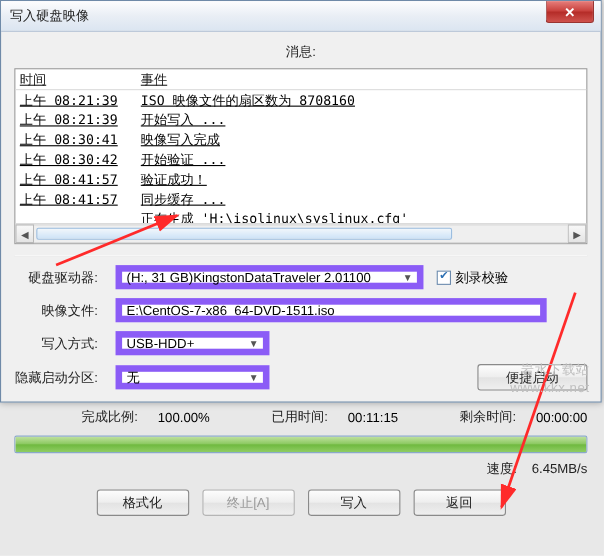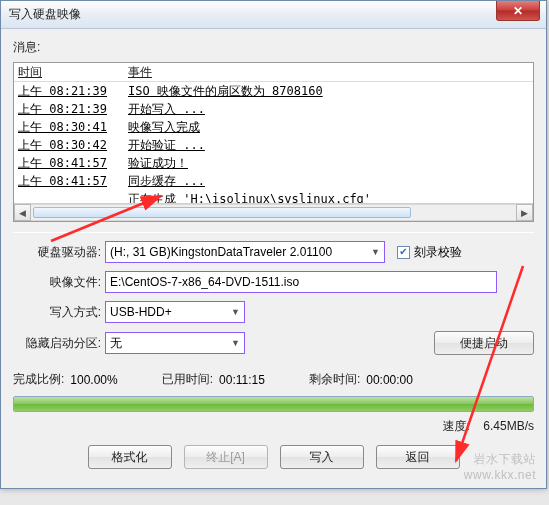"写入硬盘映像" .window { height: 489px -> 366px }
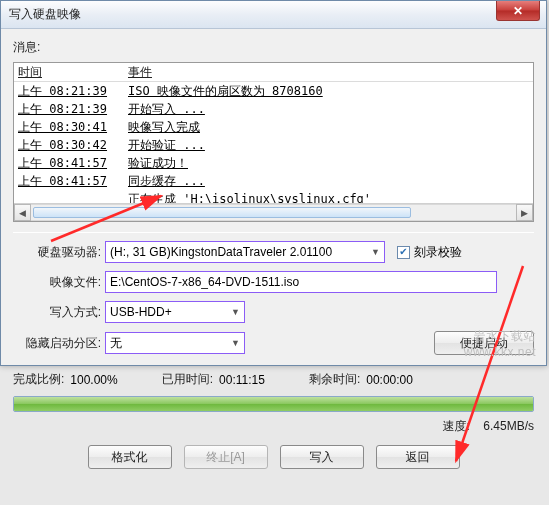"消息:" .row-msg { justify-content: space-between -> center }
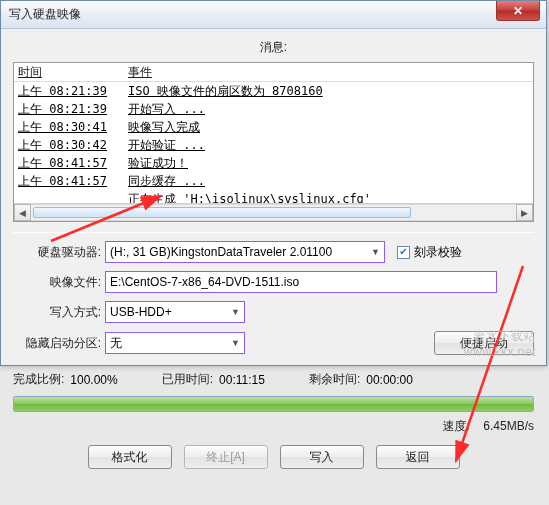"硬盘驱动器:" .form-lbl { padding-right: 4px -> 16px }
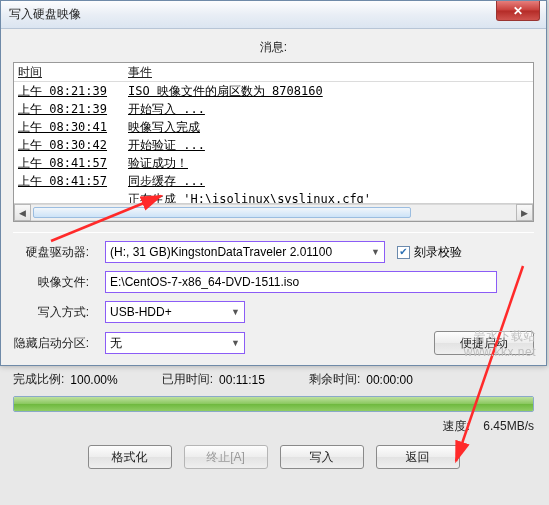"(H:, 31 GB)KingstonDataTraveler 2.01100" .select, .text-input { border: 1px solid #8b5cf6 -> 6px solid #8b5cf6 }
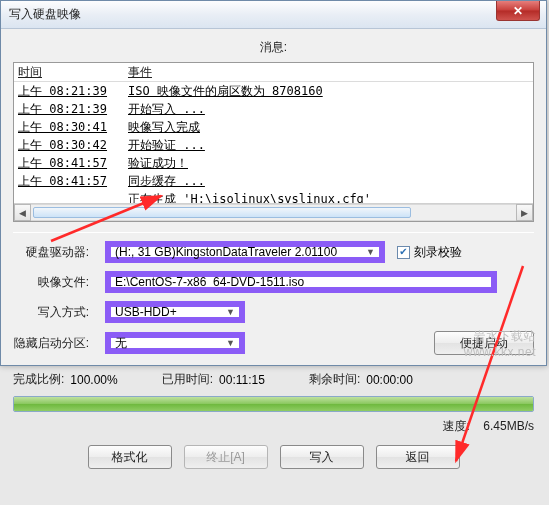"完成比例:" .stats-row { gap: 0 -> 12px; justify-content: none -> flex-end }
